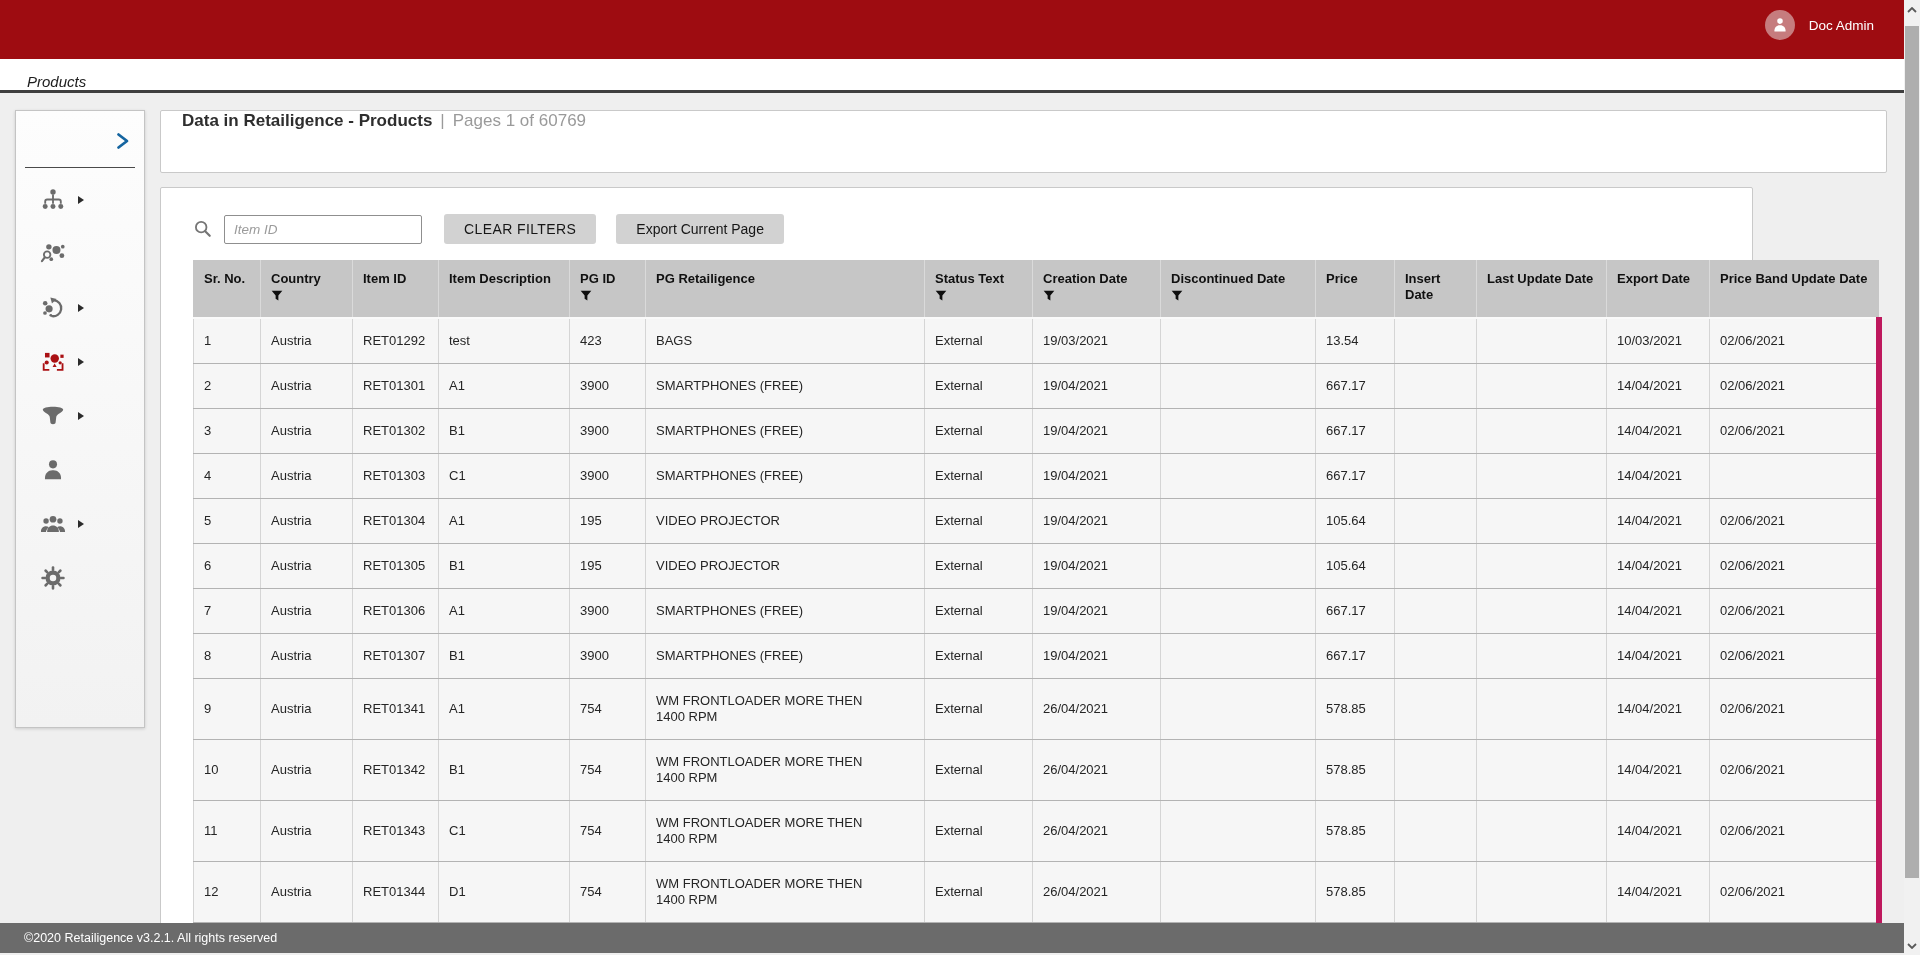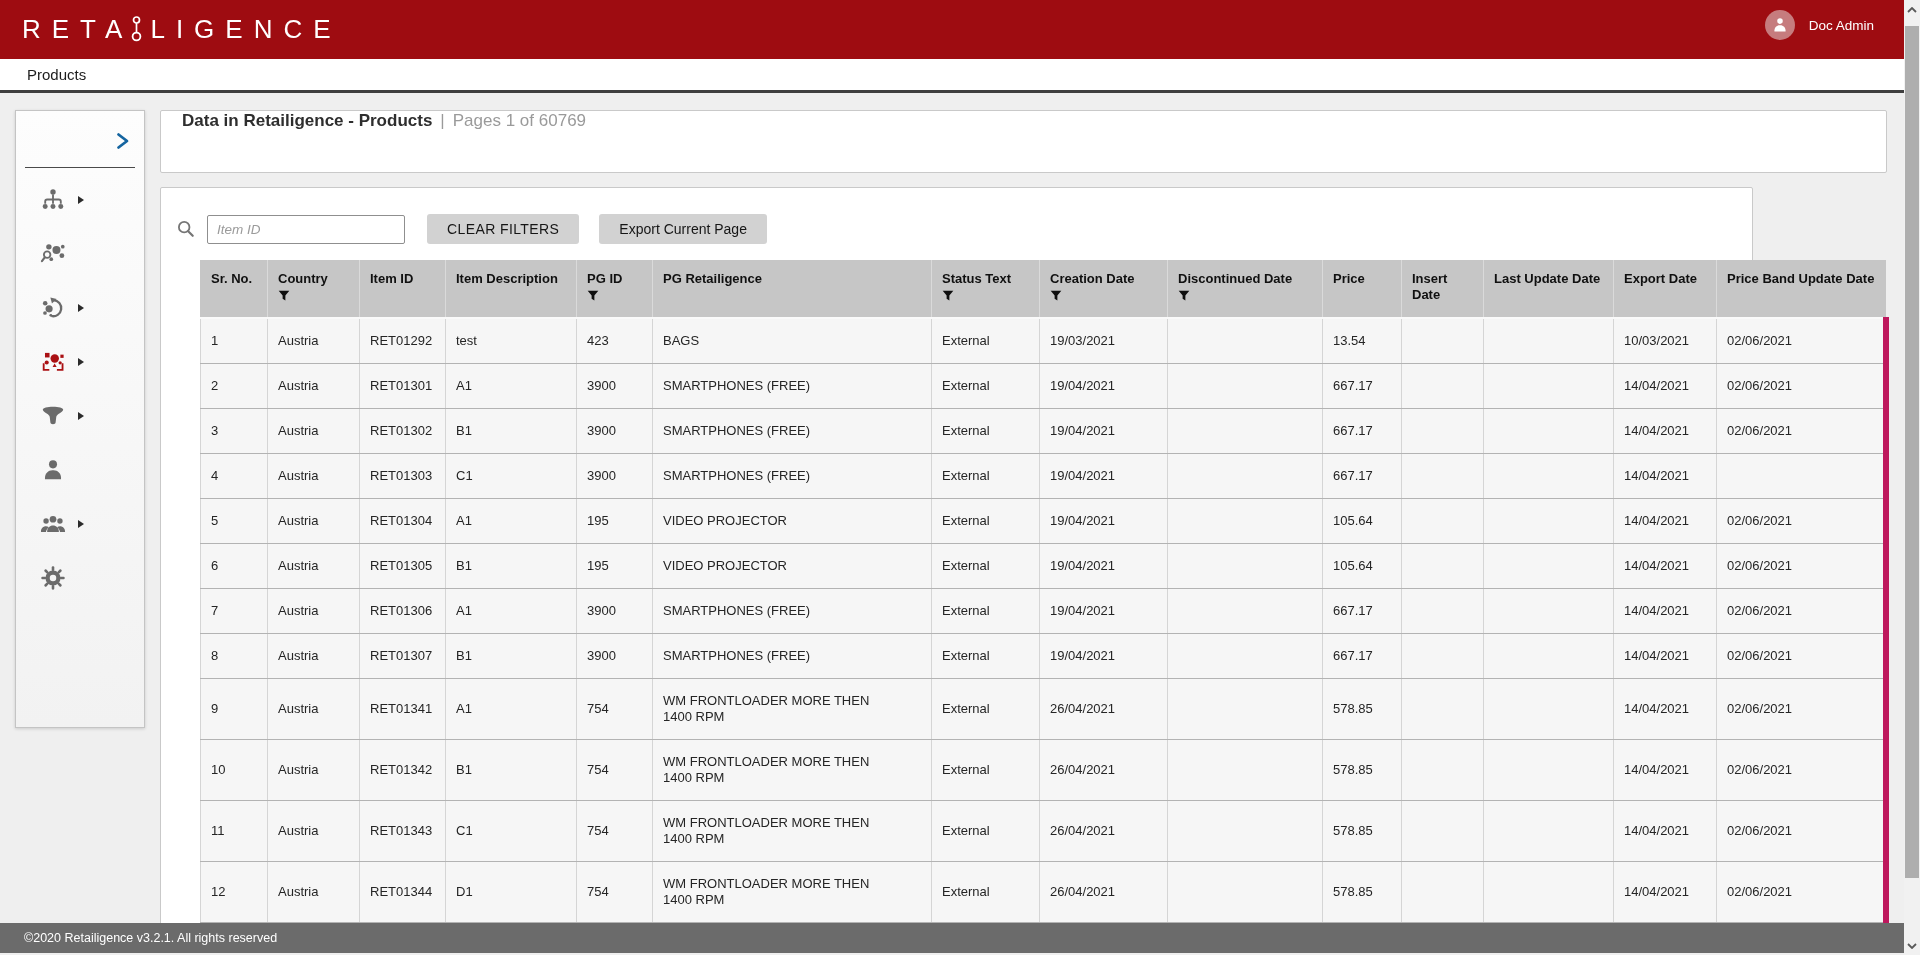"RETA" div.logo { html: <div> <span>RETA</span> <span> <svg> <circle></circle> <line></line> <circle></circle> </svg> </span> <span>LIGENCE</span> </div> -> none }
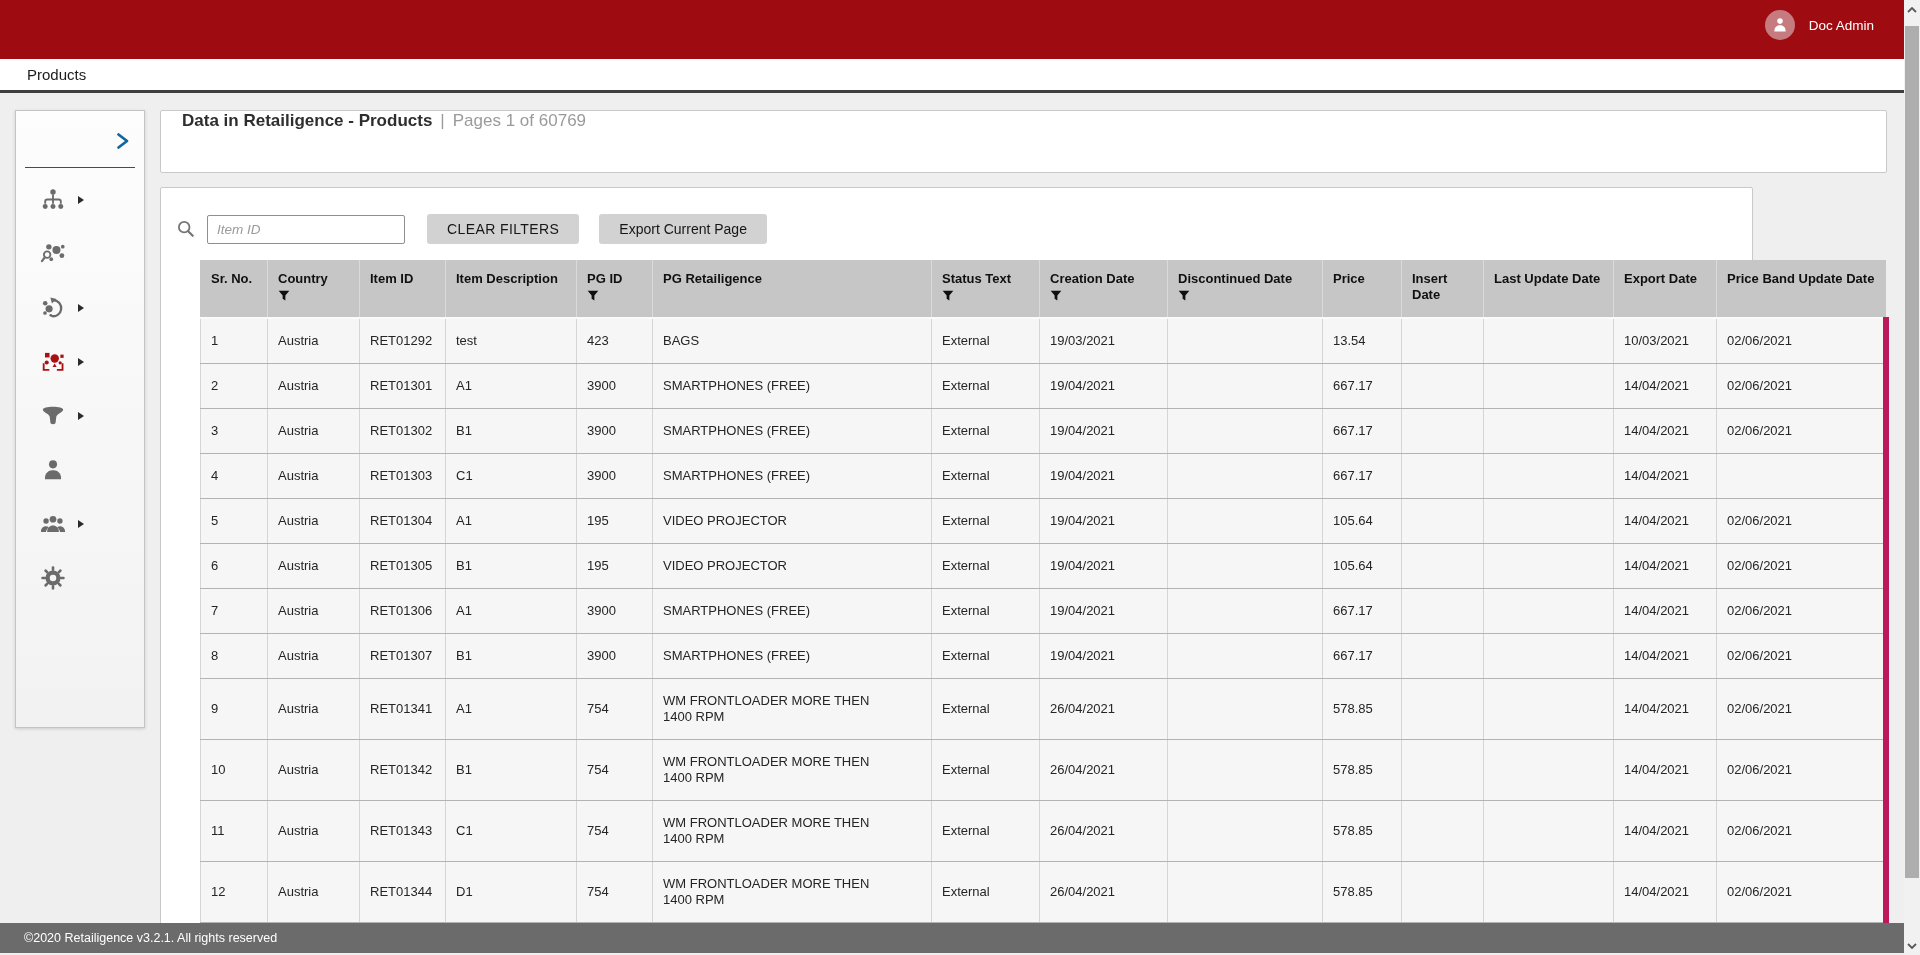"Products" .tabbar { align-items: center -> flex-end; font-style: none -> italic }
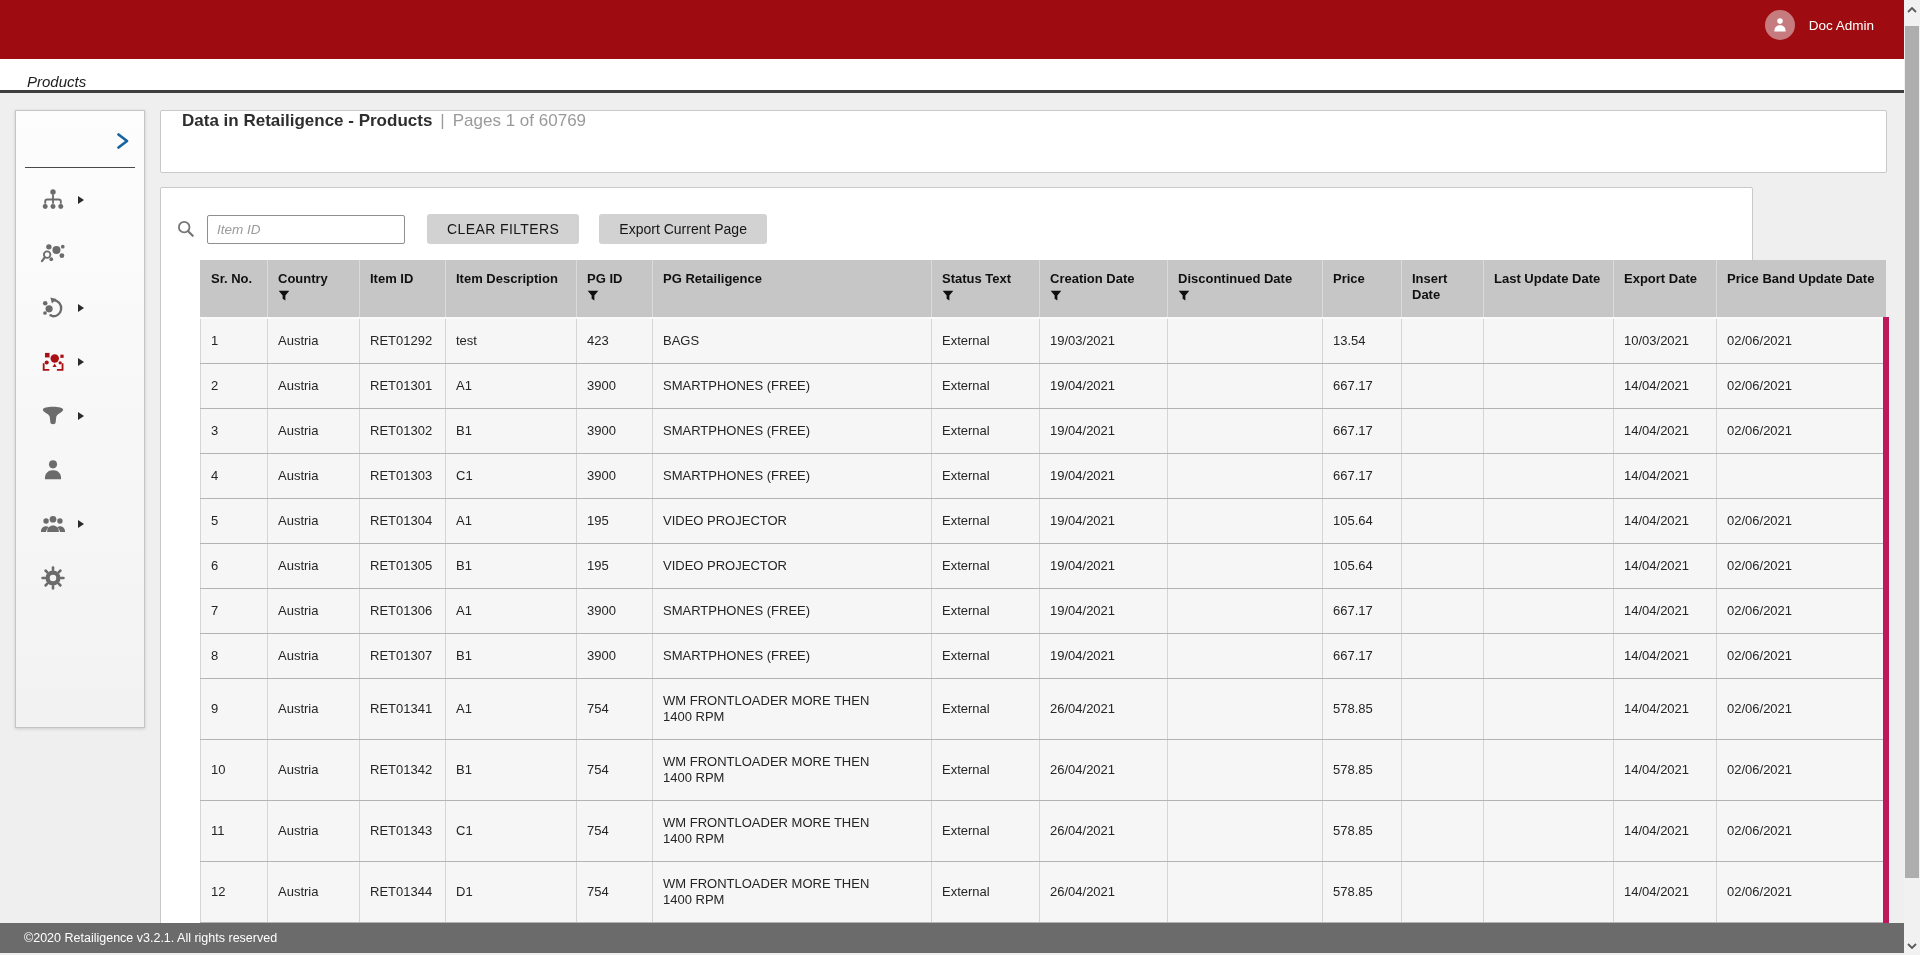"Item ID" .table-card { padding: 20px 15px -> 20px 32px }
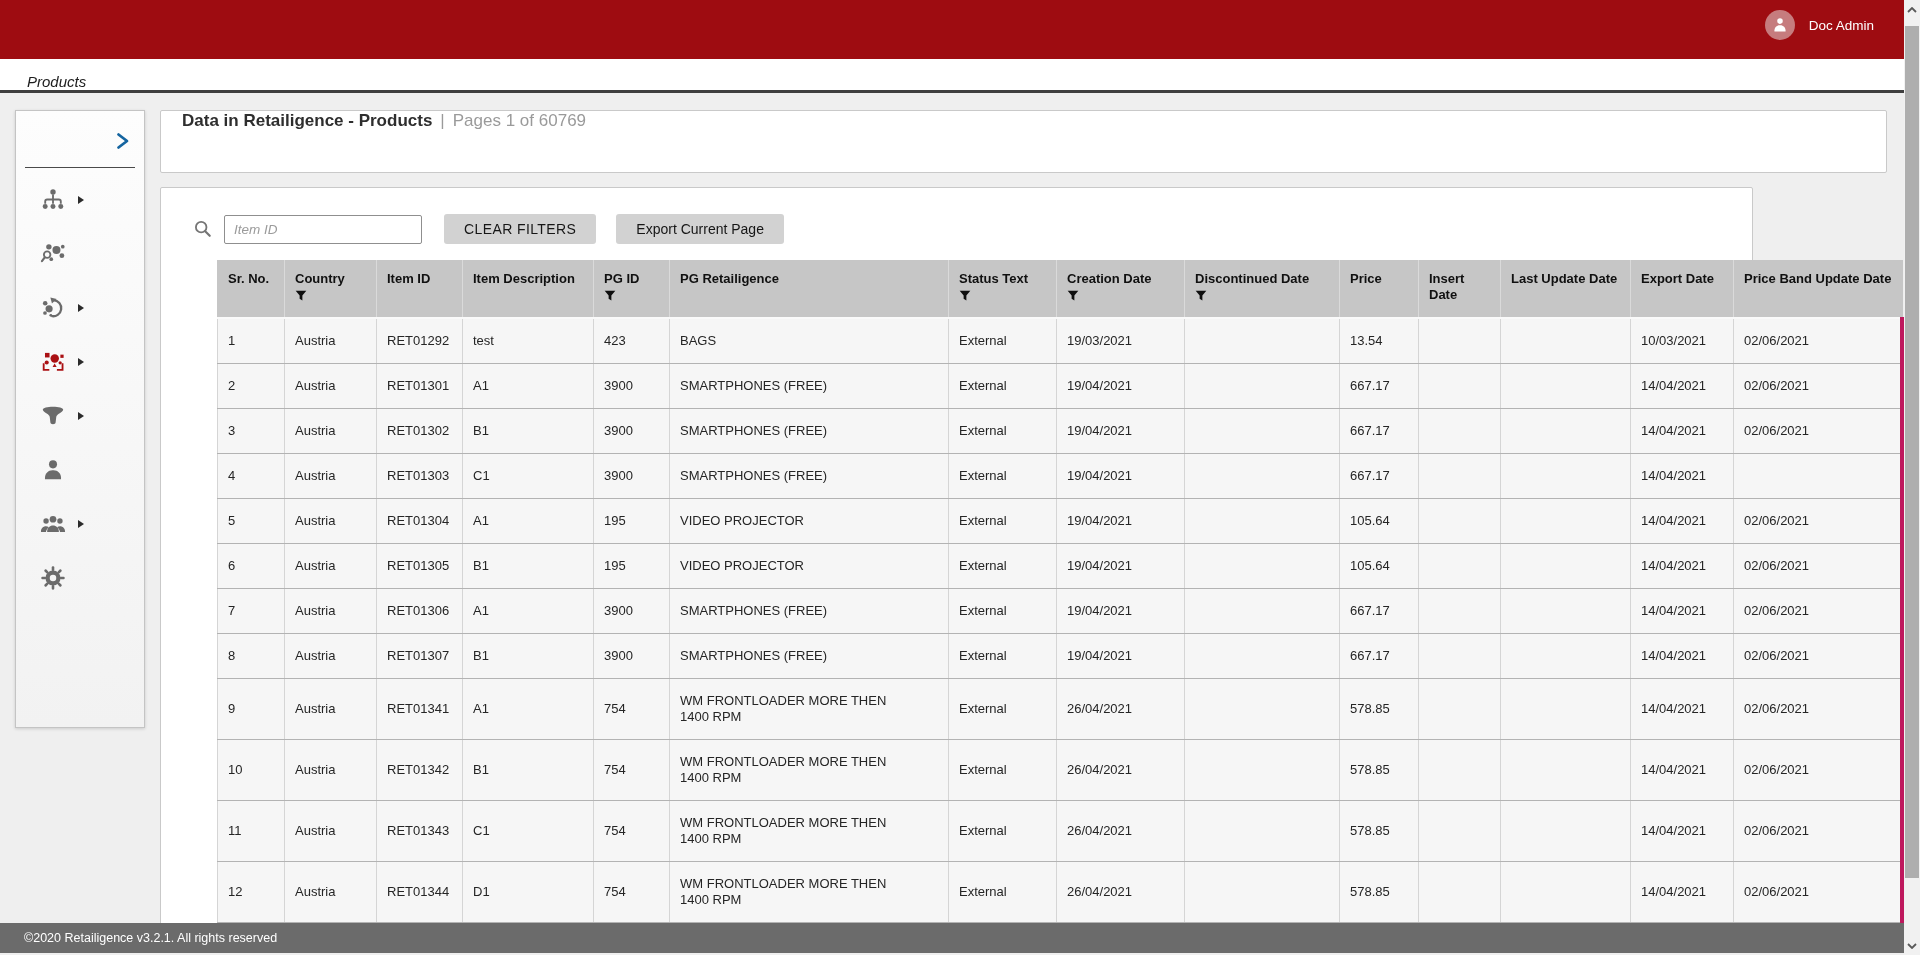"Sr. No." table { margin-left: 24px -> none }
